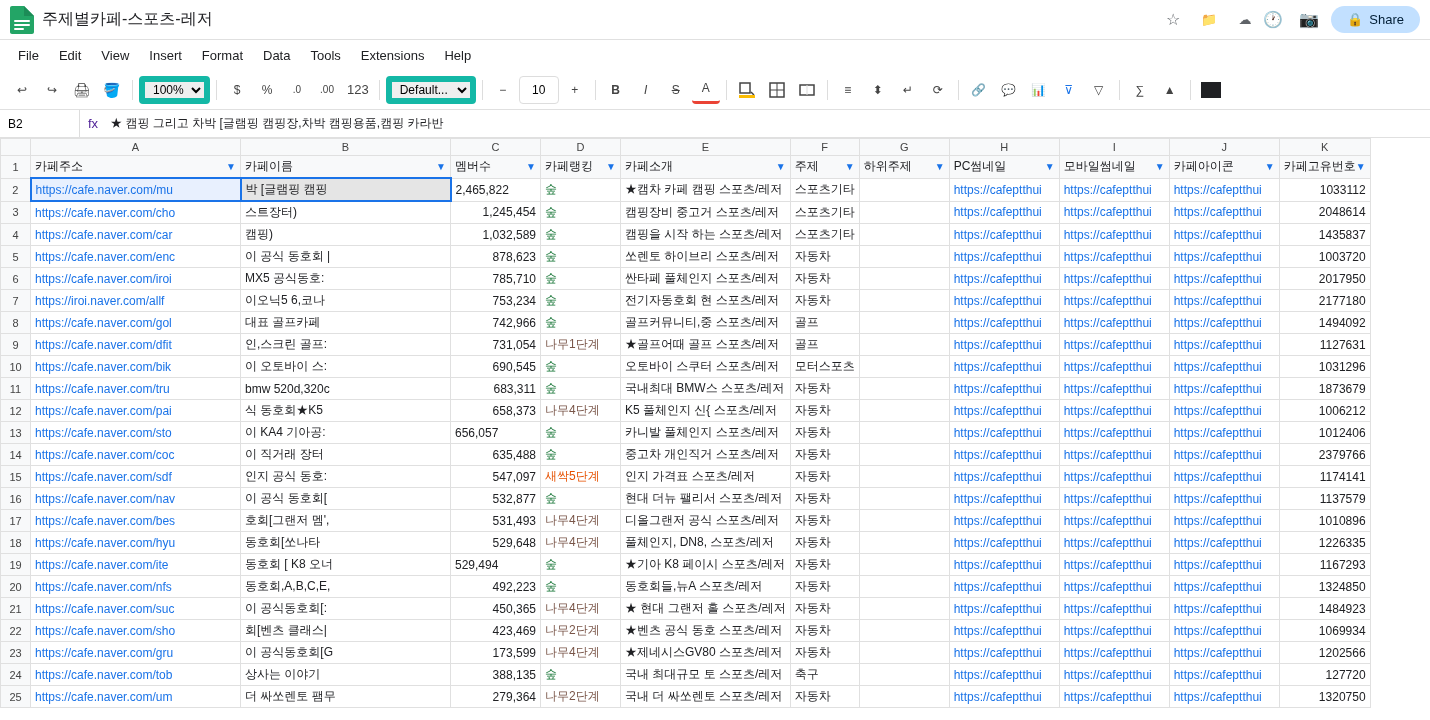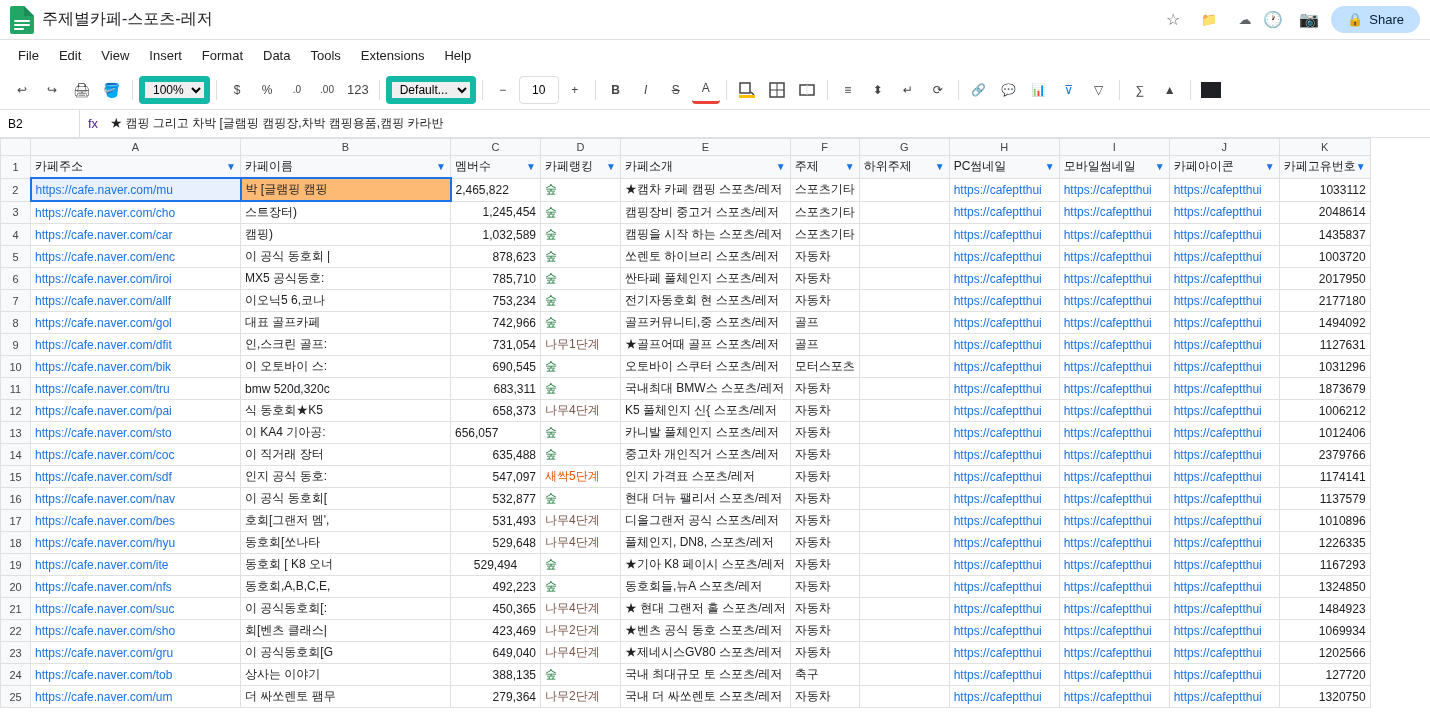"박 [글램핑 캠핑" td.cell { background: #fdba74 -> #e5e5e5 }
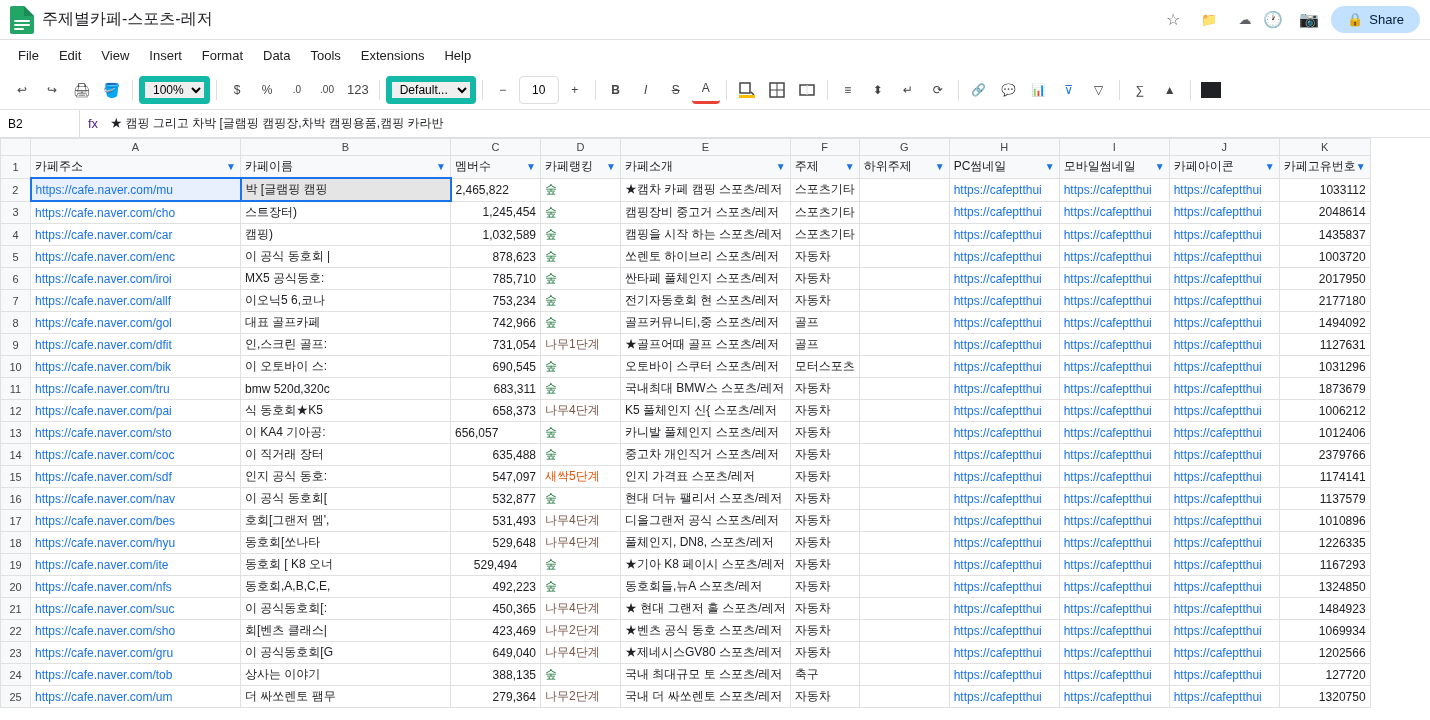"https://cafe.naver.com/allf" td.cell { text: https://cafe.naver.com/allf -> https://iroi.naver.com/allf }
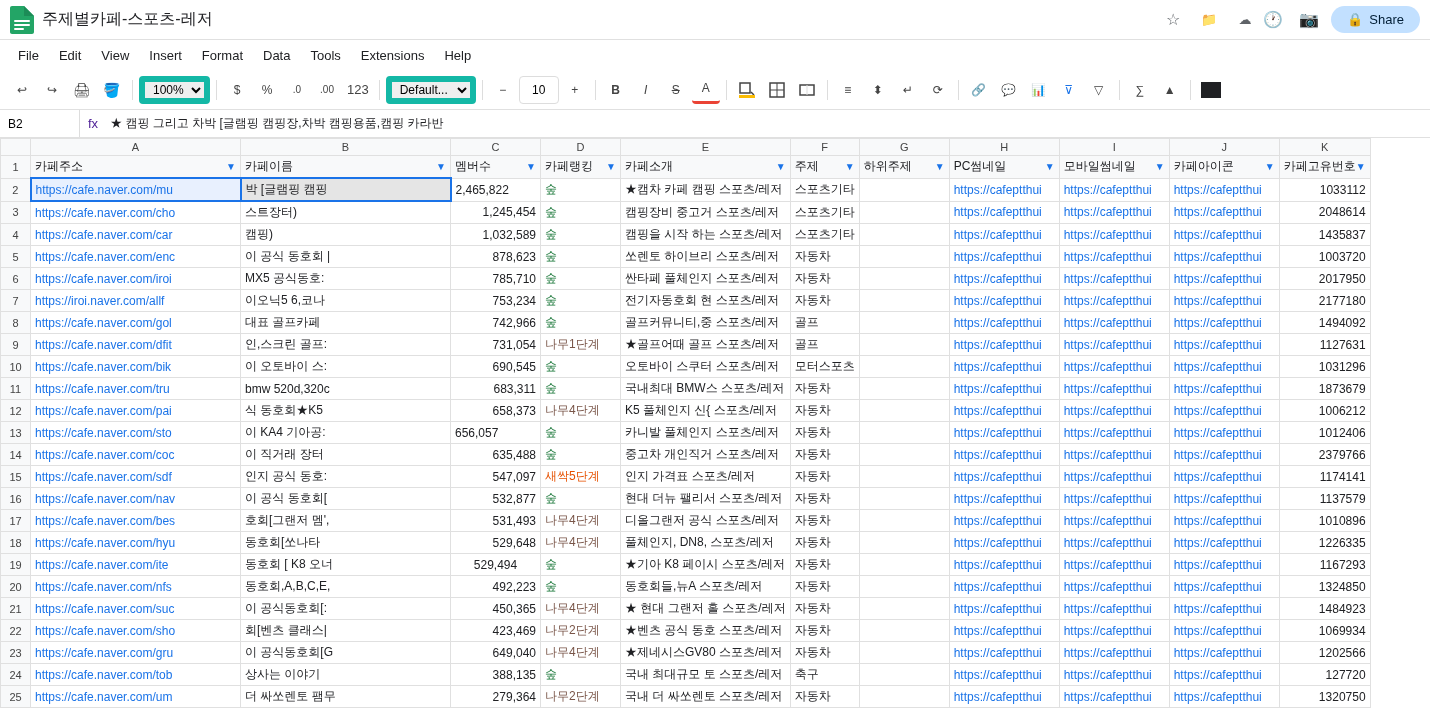"529,494" td.cell { text-align: center -> left }
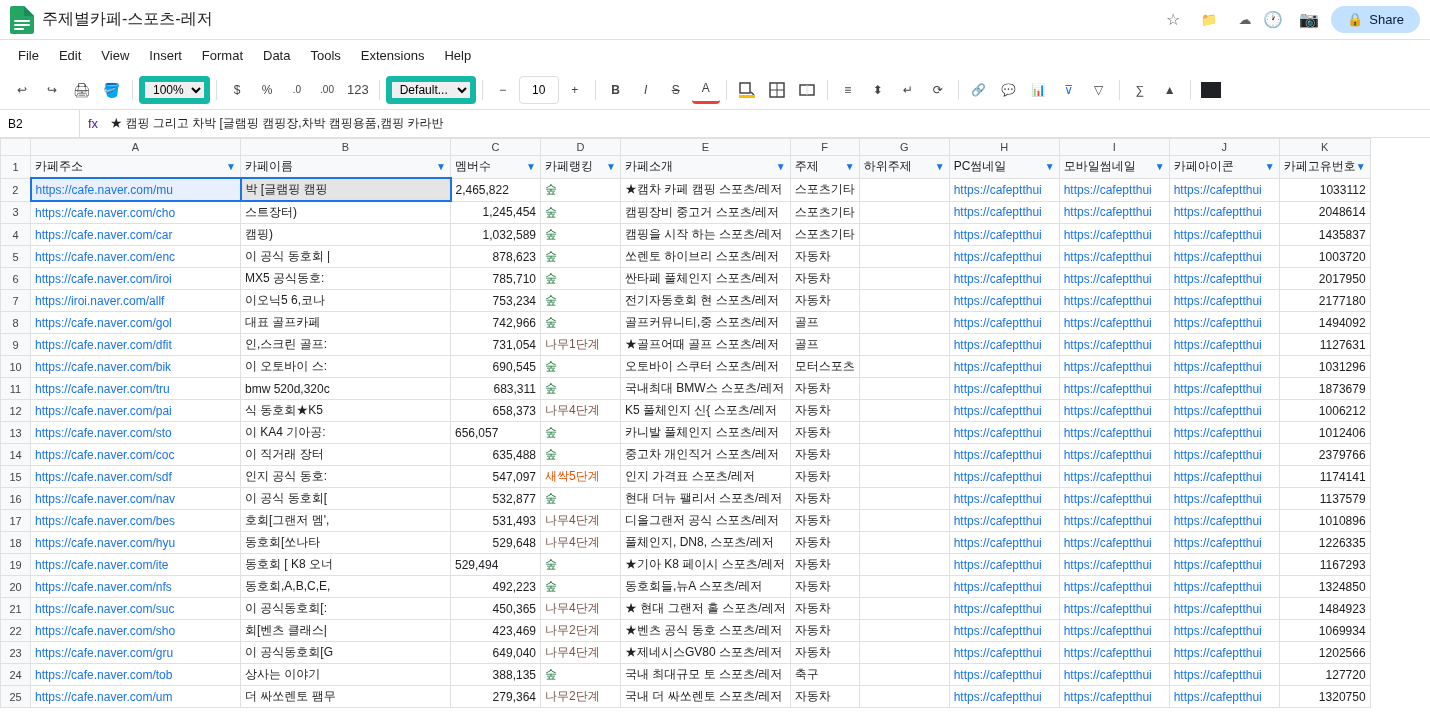"649,040" td.cell { text: 649,040 -> 173,599 }
